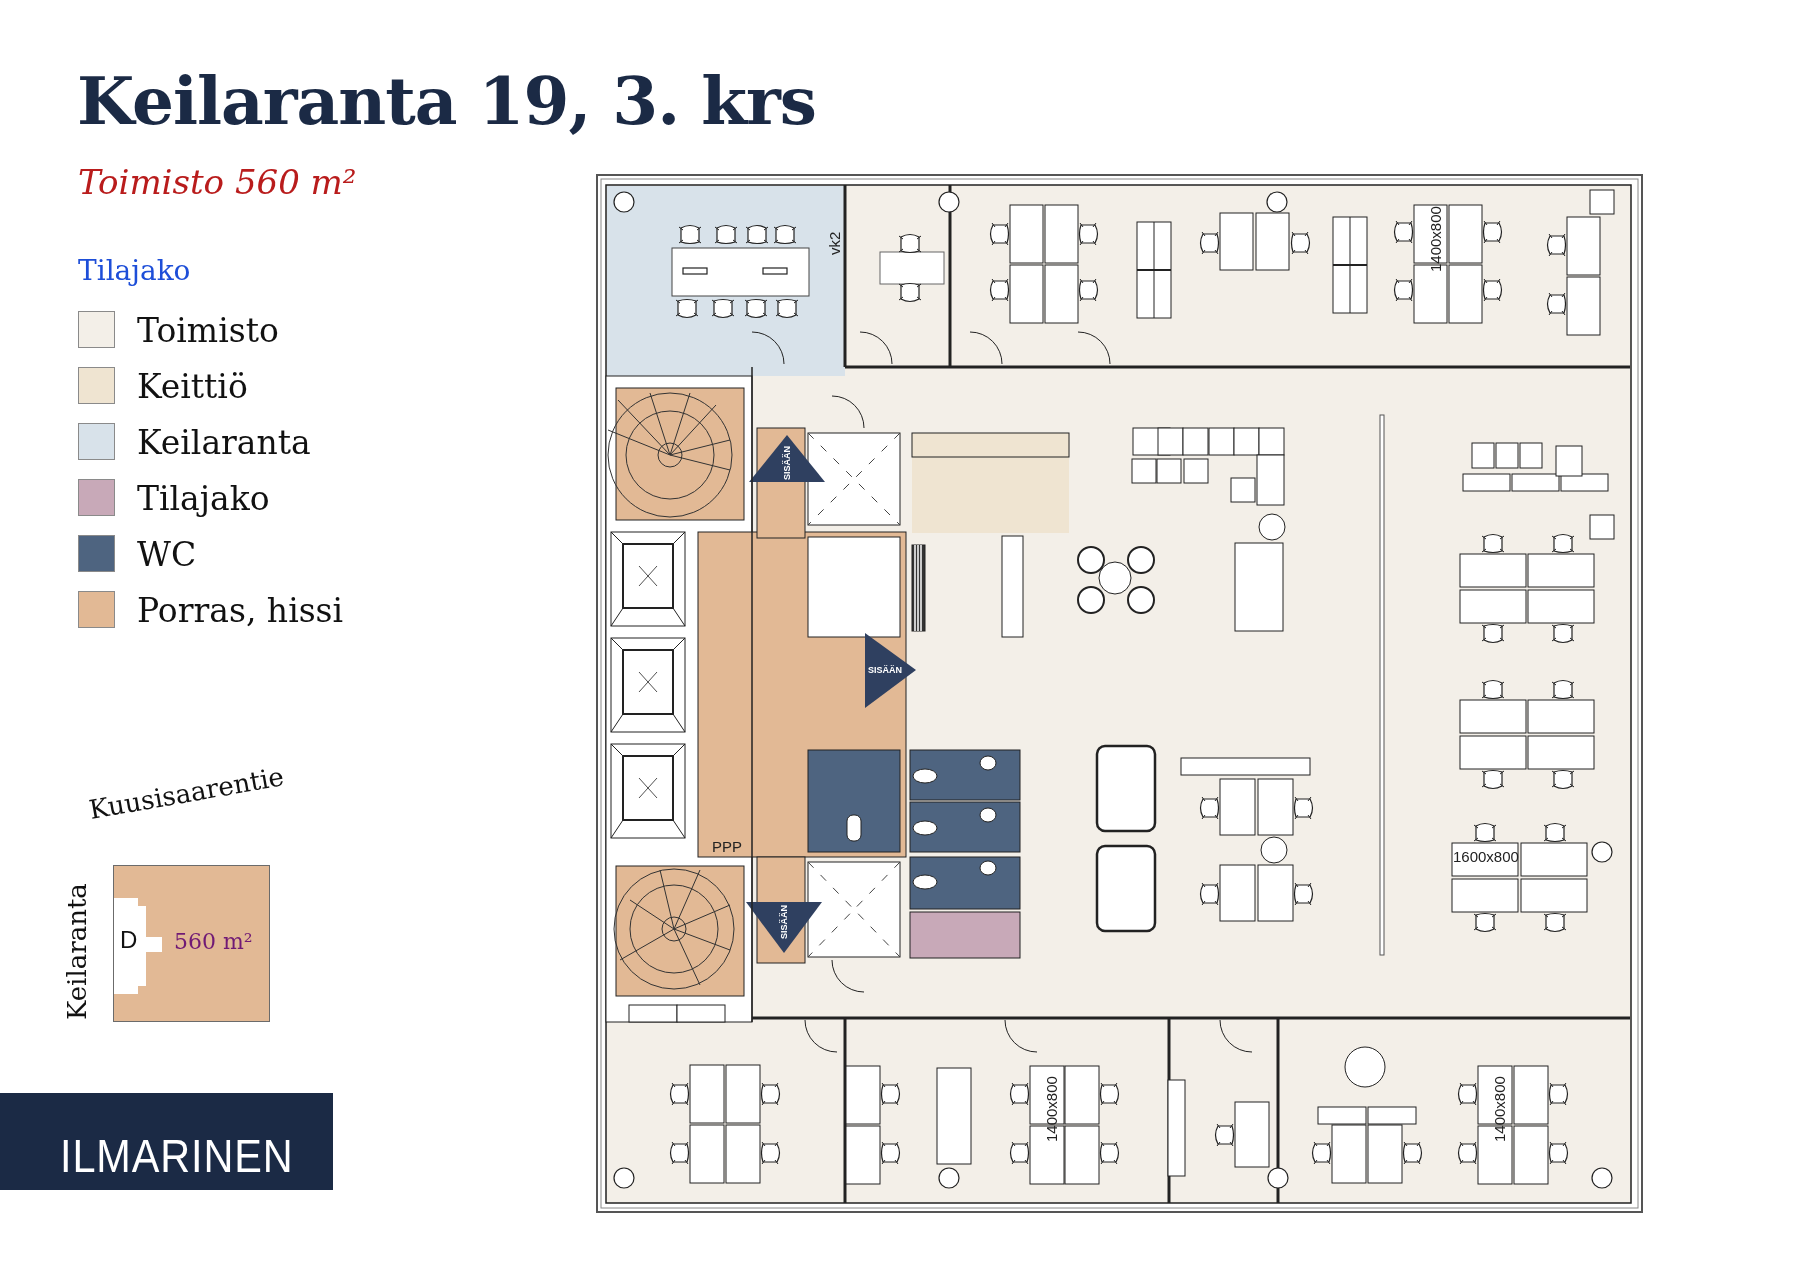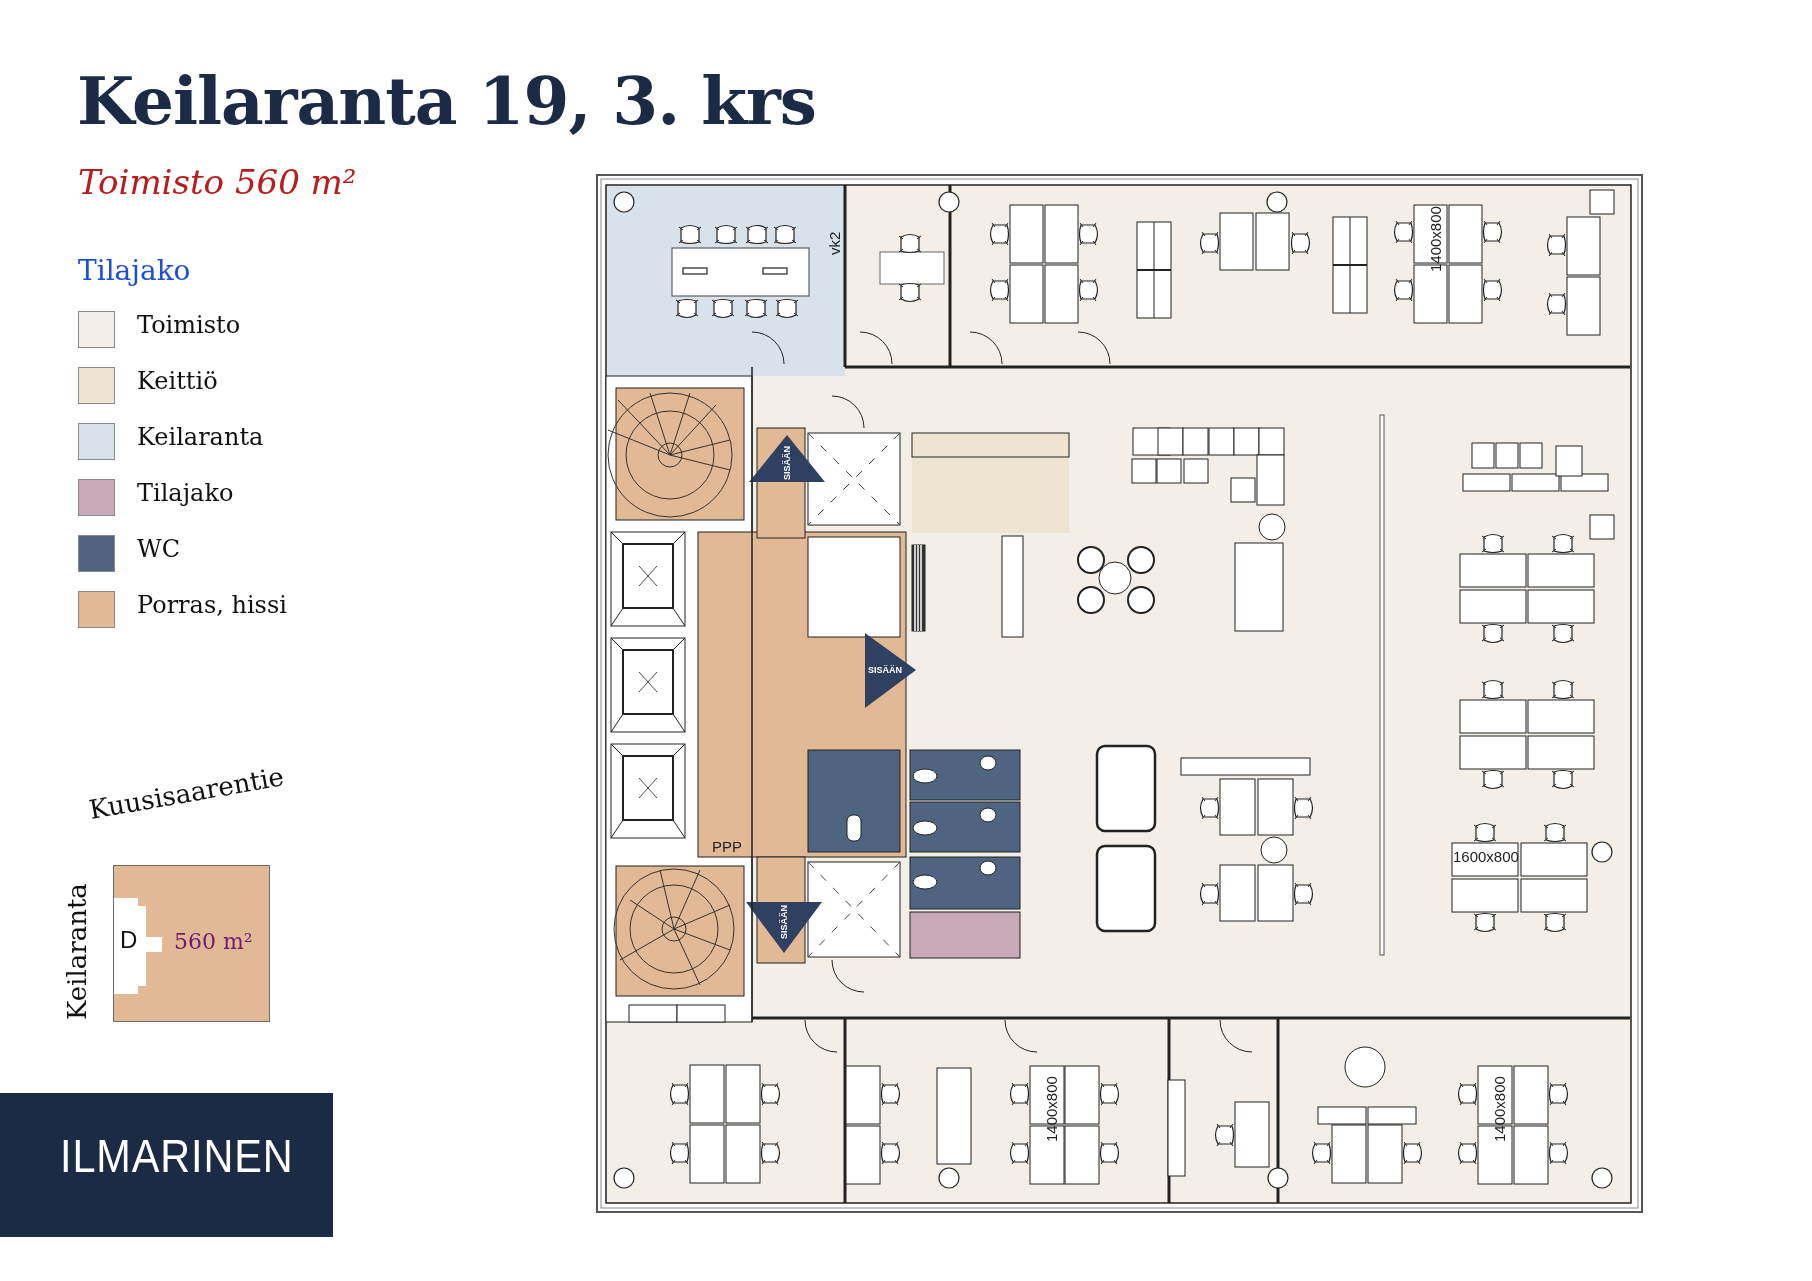"Toimisto" .legend-label { font-size: 24px -> 33px }
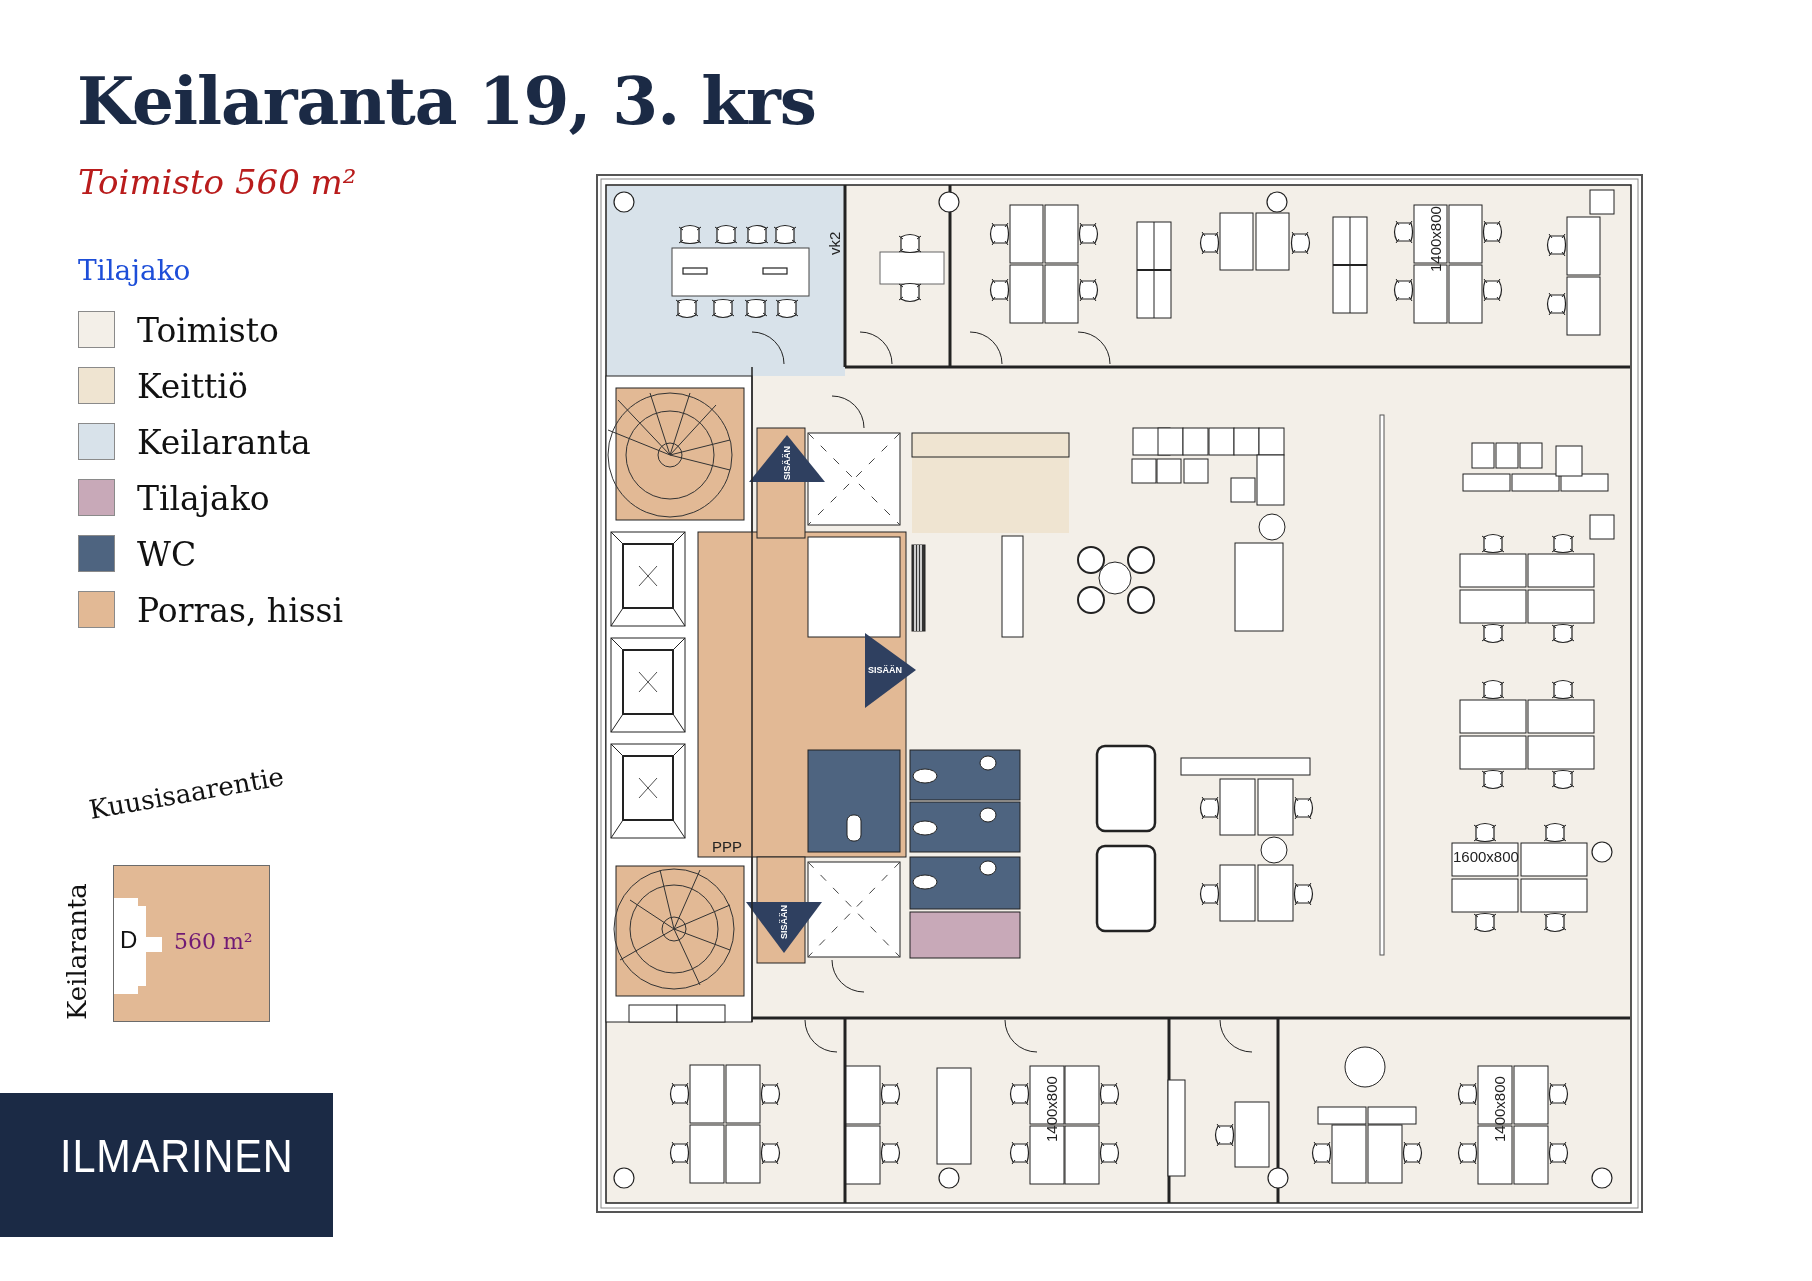"ILMARINEN" .logo { height: 144px -> 97px }
